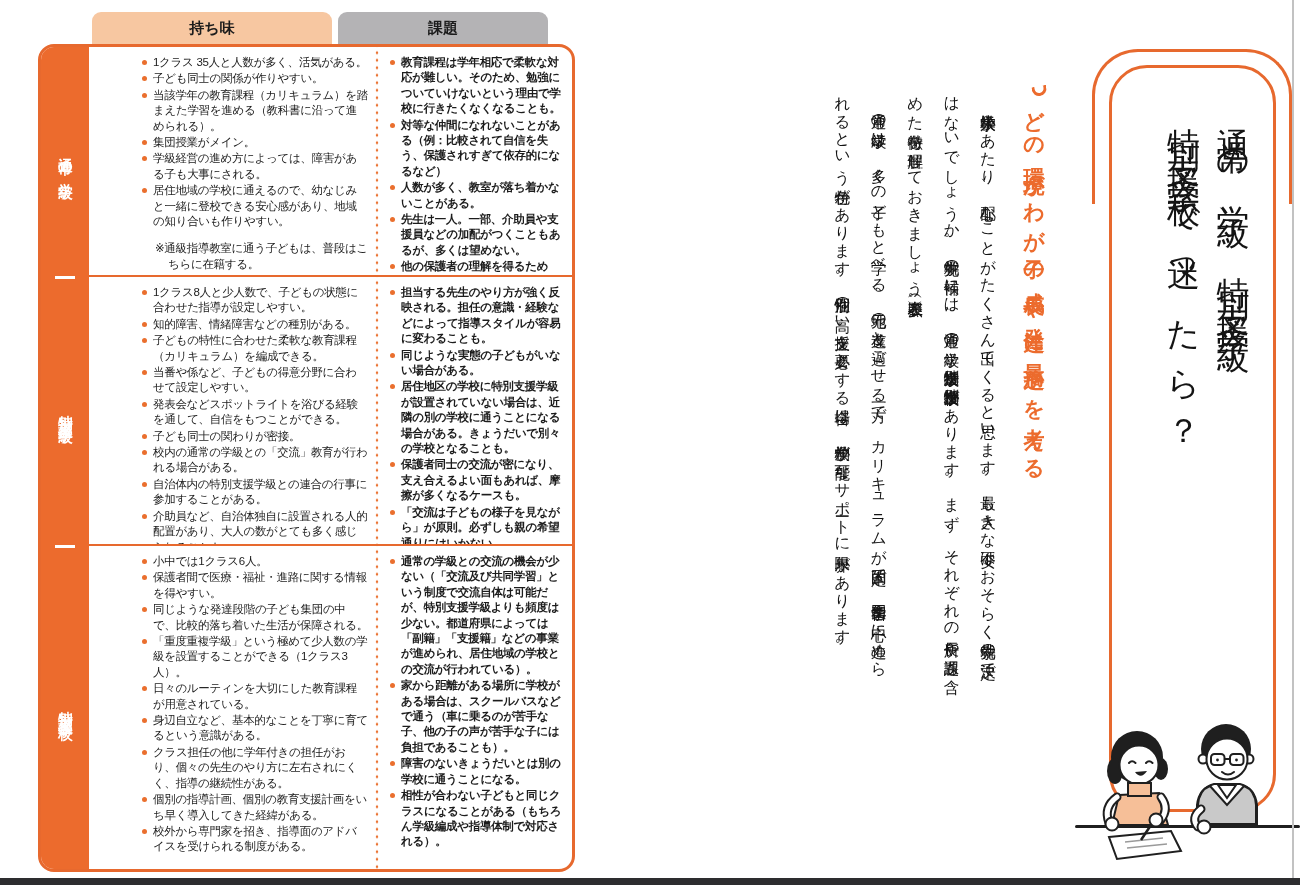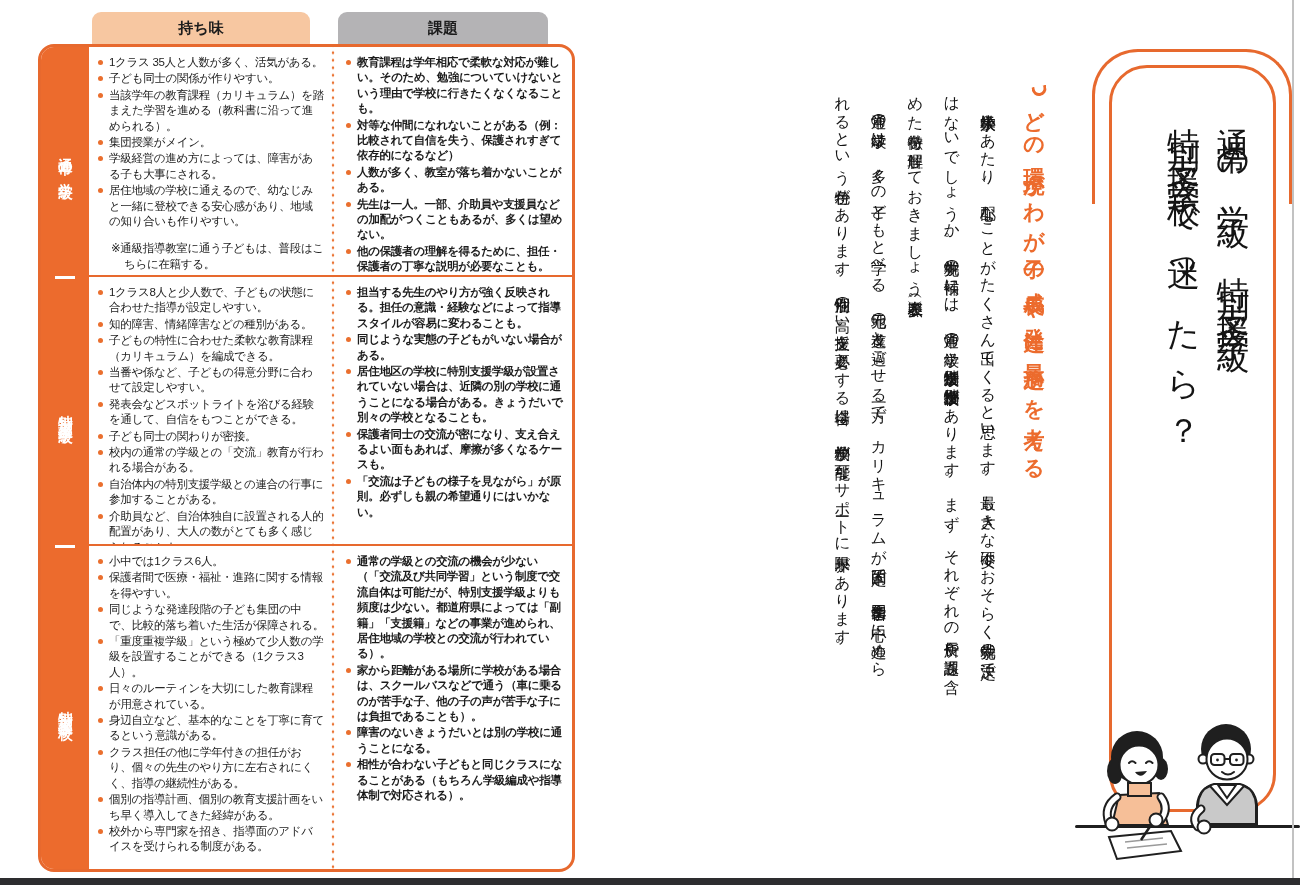"持ち味" .tab-merits { width: 218px -> 240px }
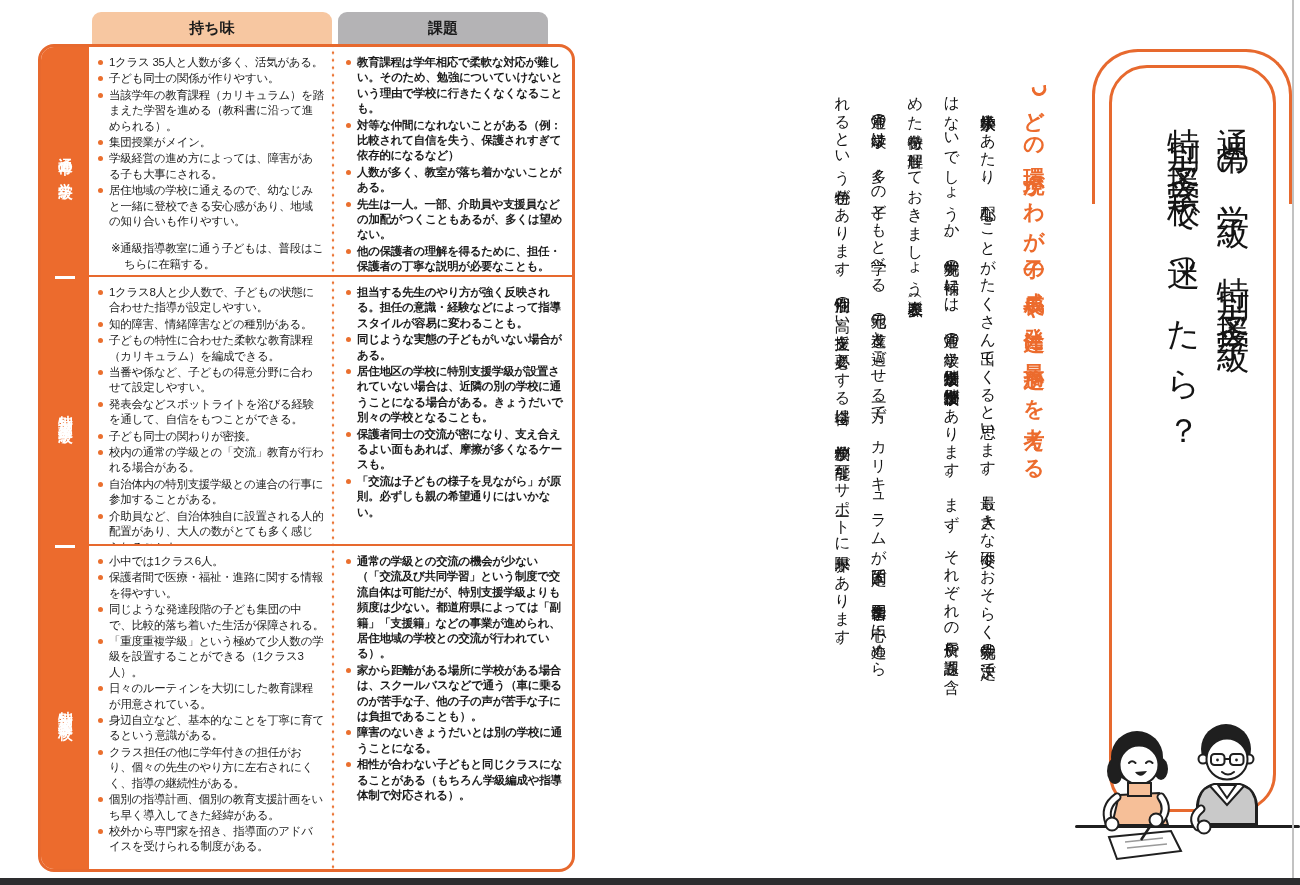"1クラス 35人と人数が多く、活気がある。" .cell-merits { margin-left: none -> 44px }
